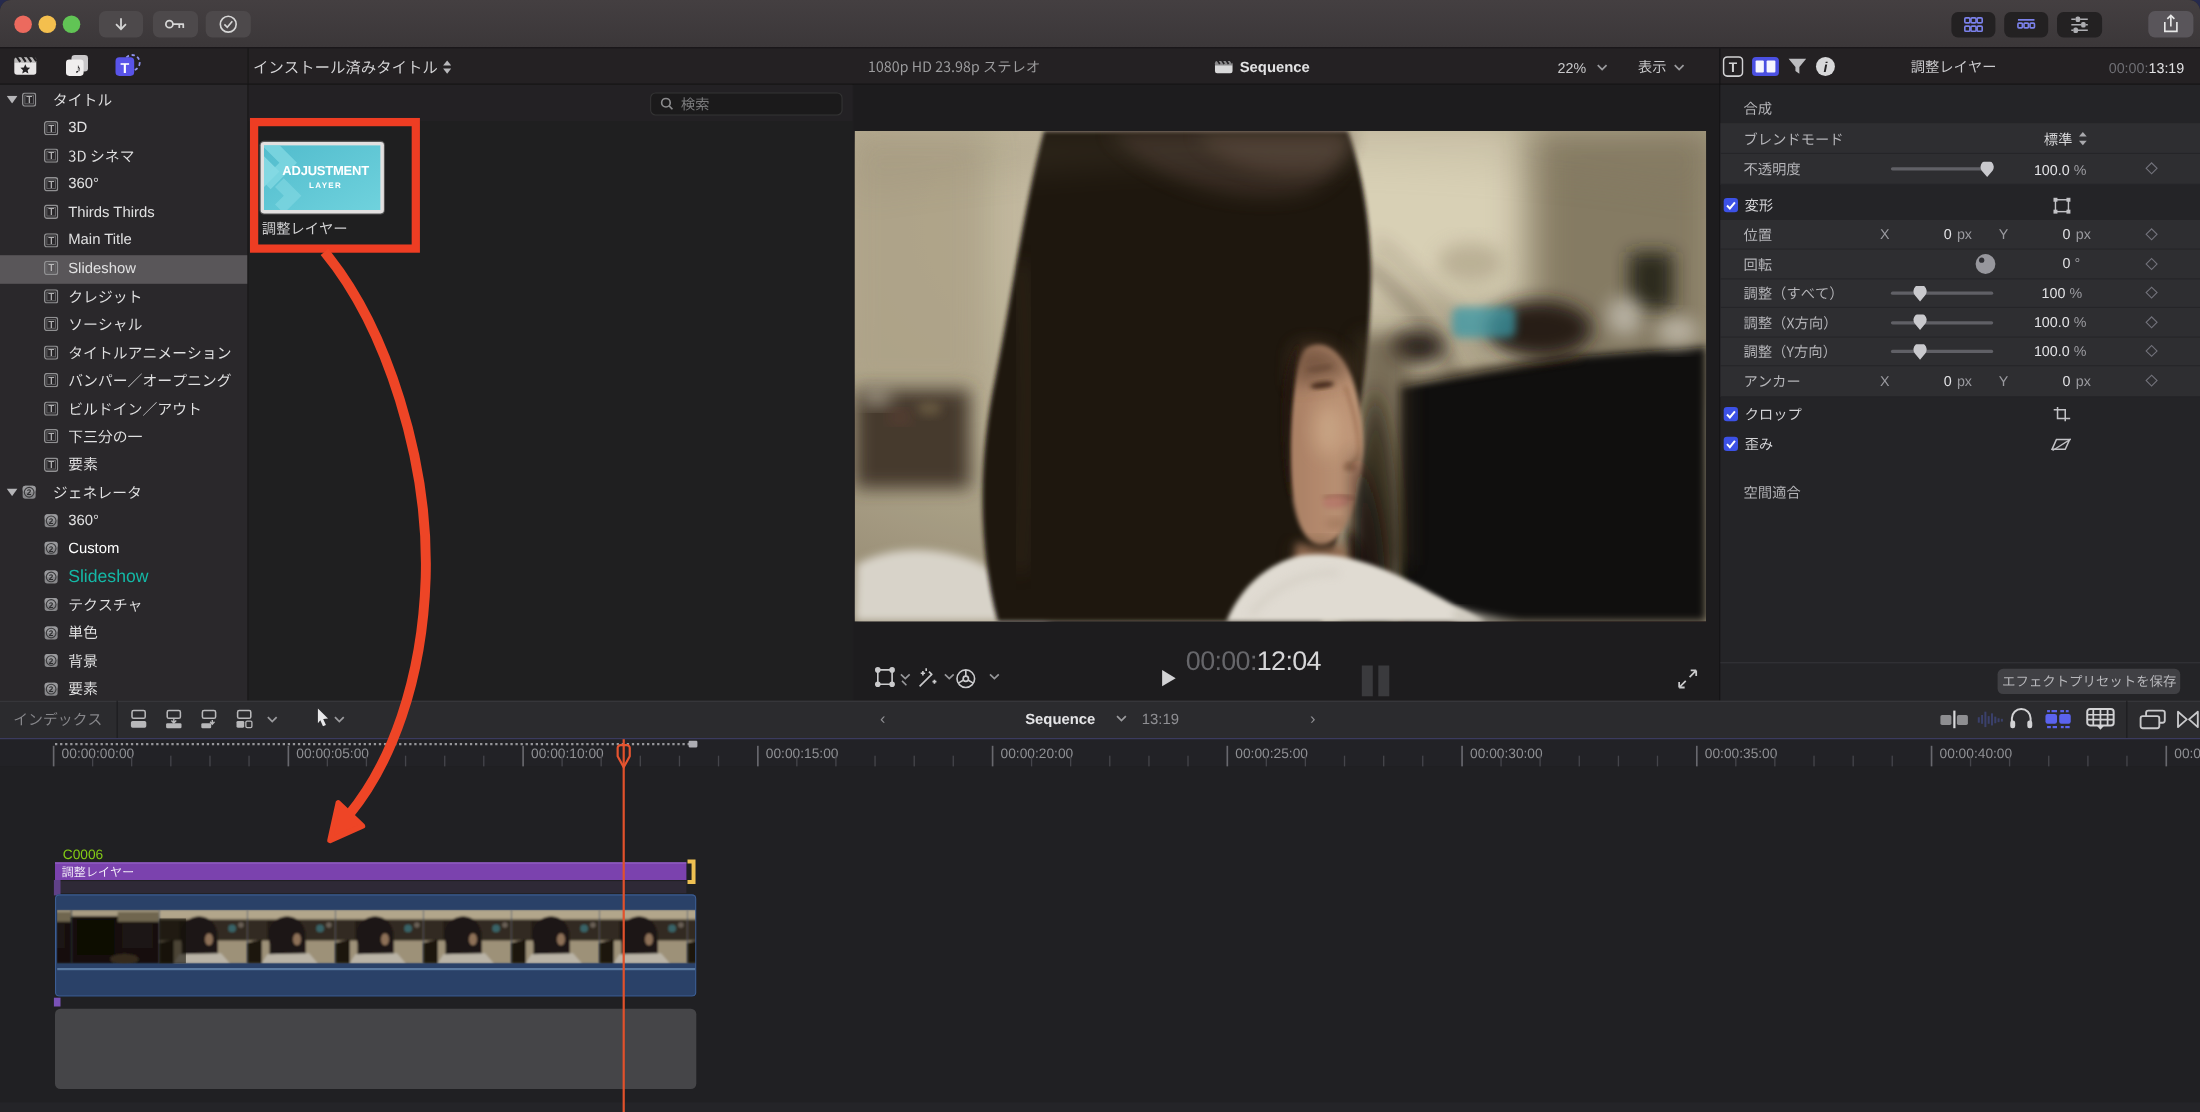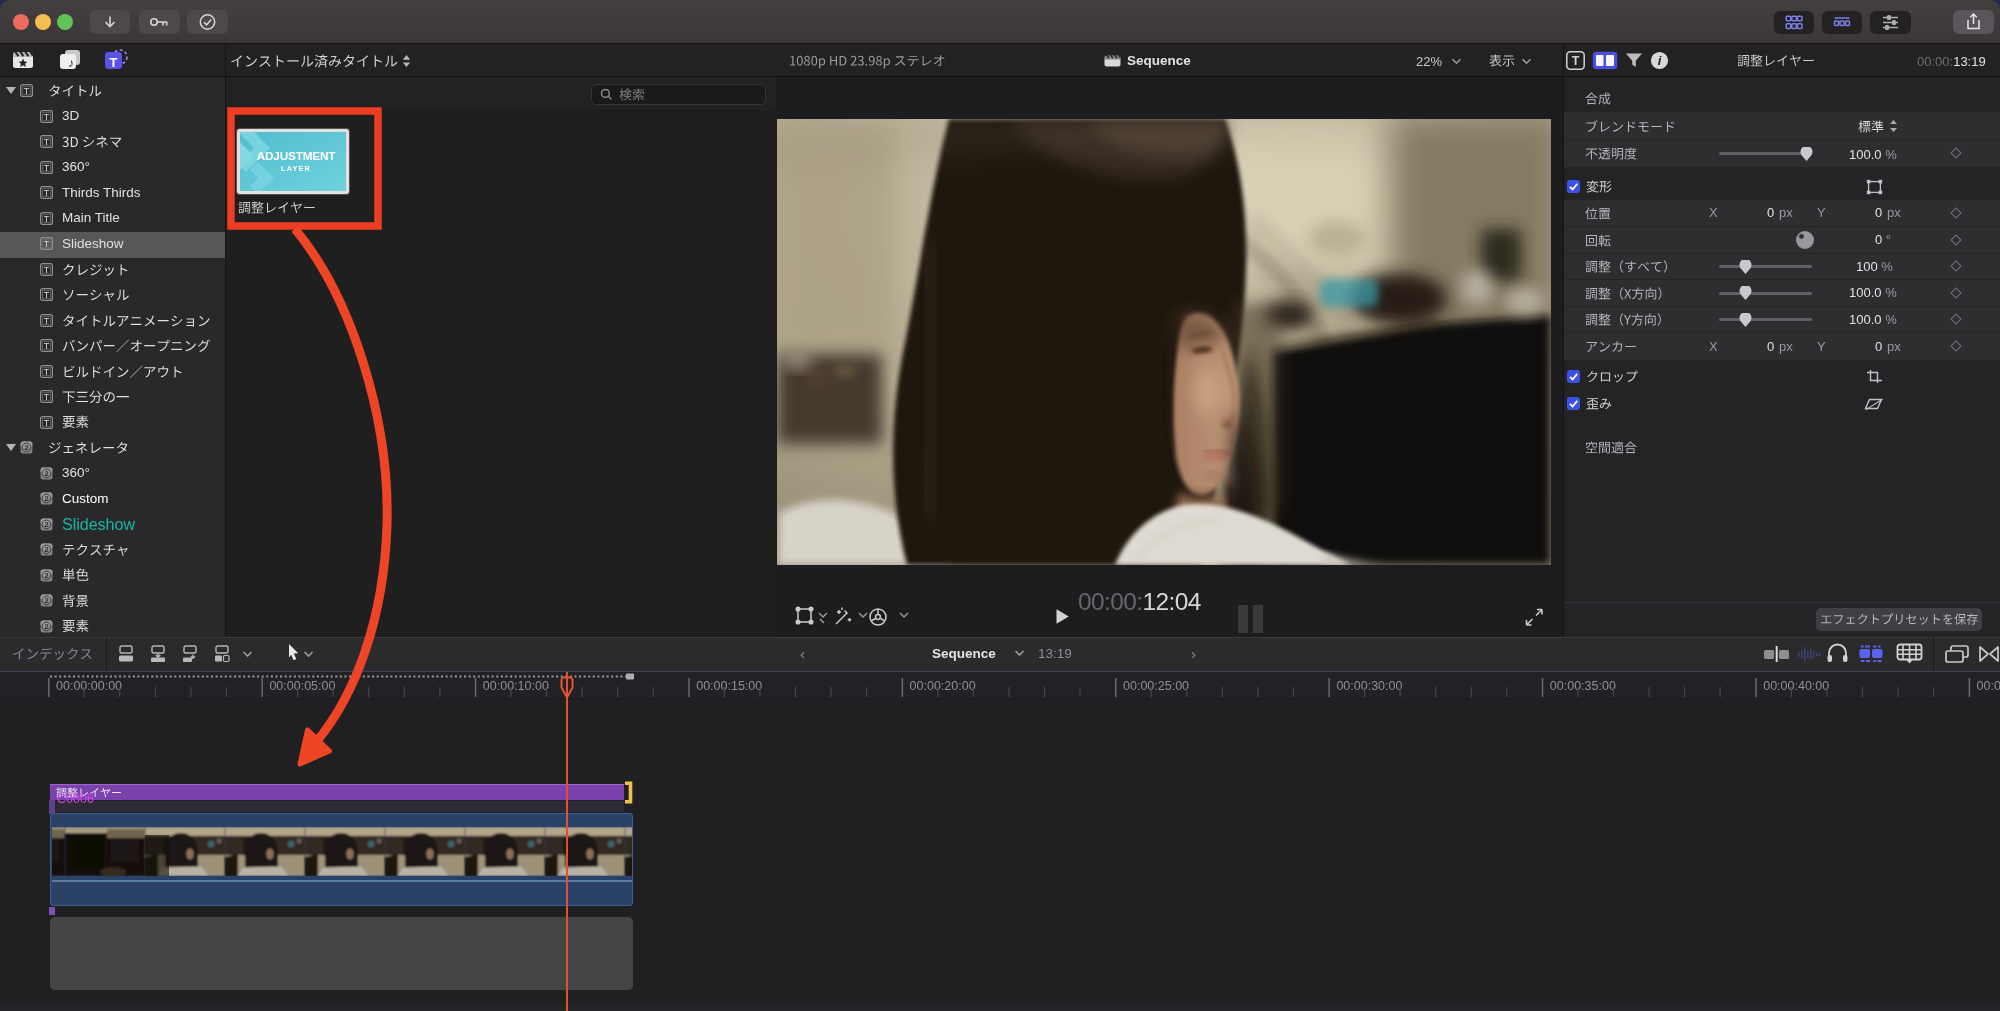"C0006" div.lbl { color: #d946ef -> #84cc16; top: 792px -> 770px }
